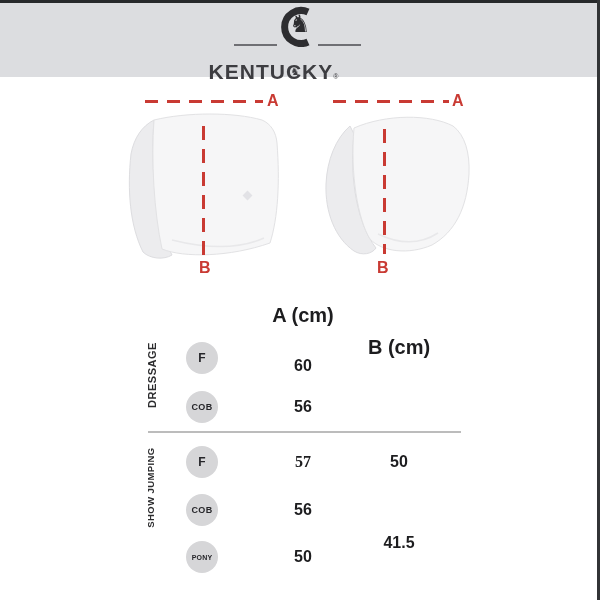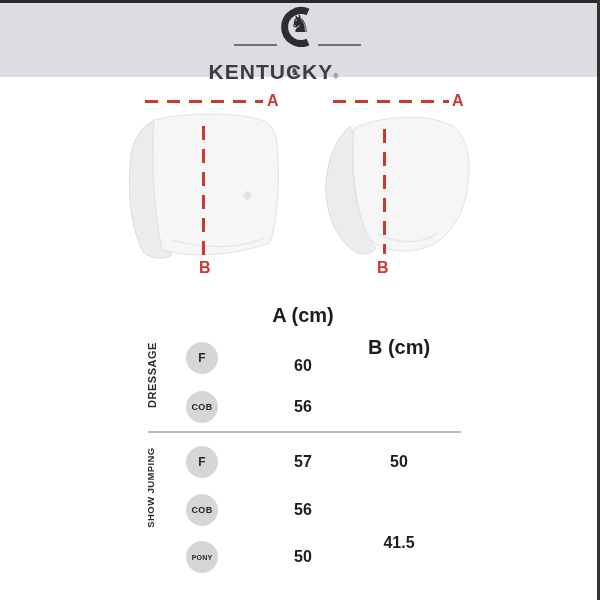"57" div.cell-val { font-family: none -> Liberation Serif, serif }
